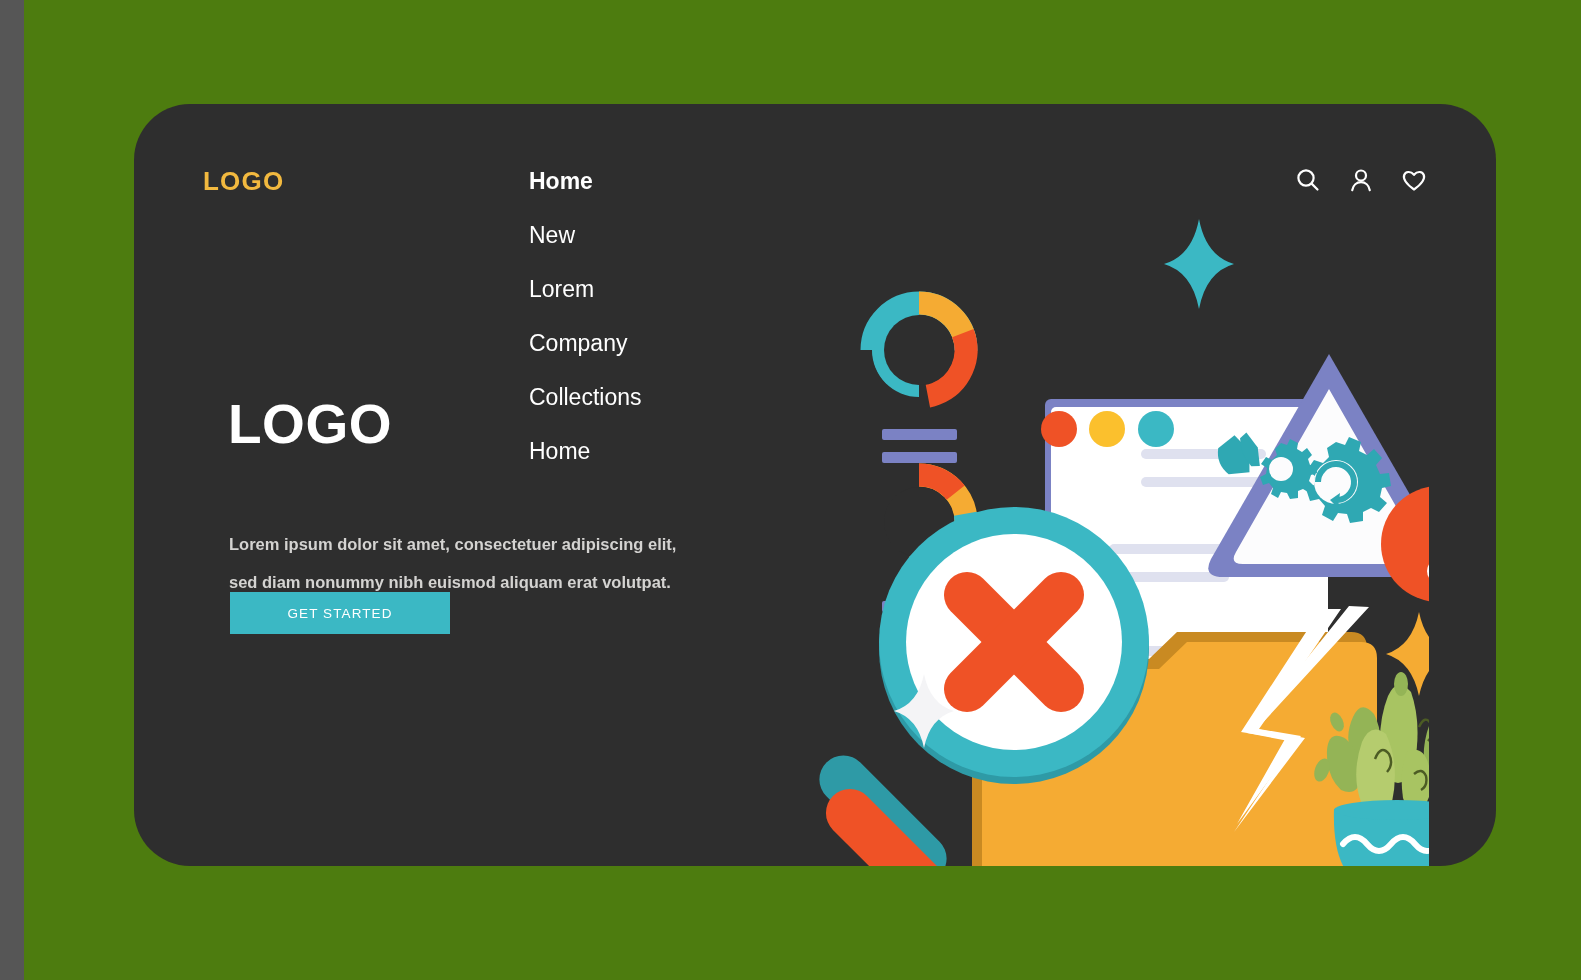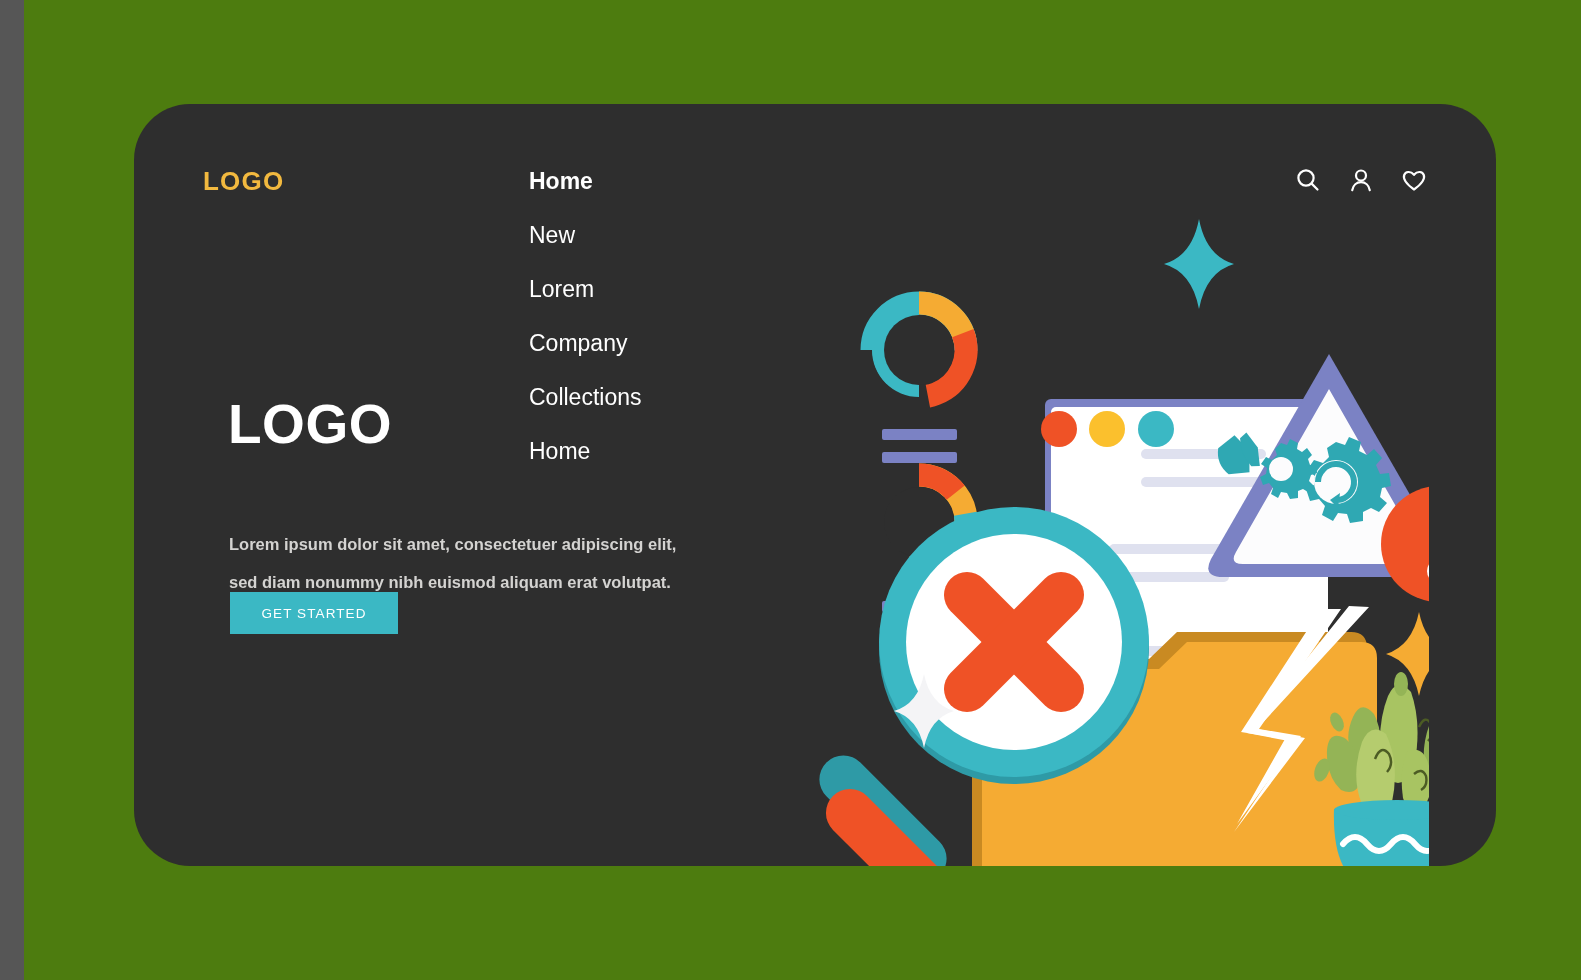"GET STARTED" .cta { width: 168px -> 220px }
